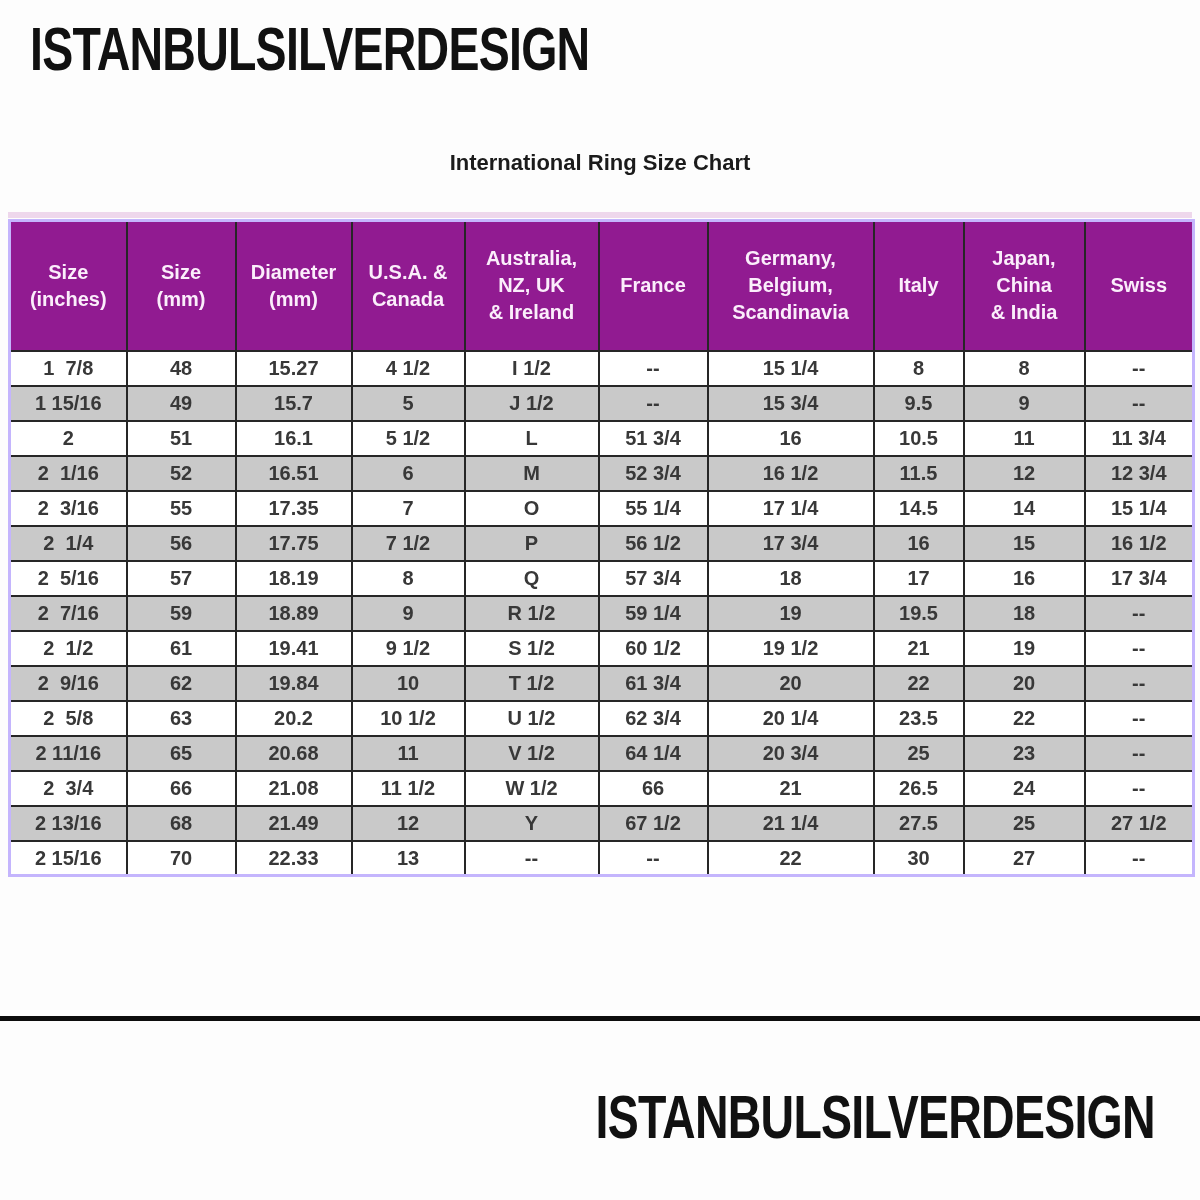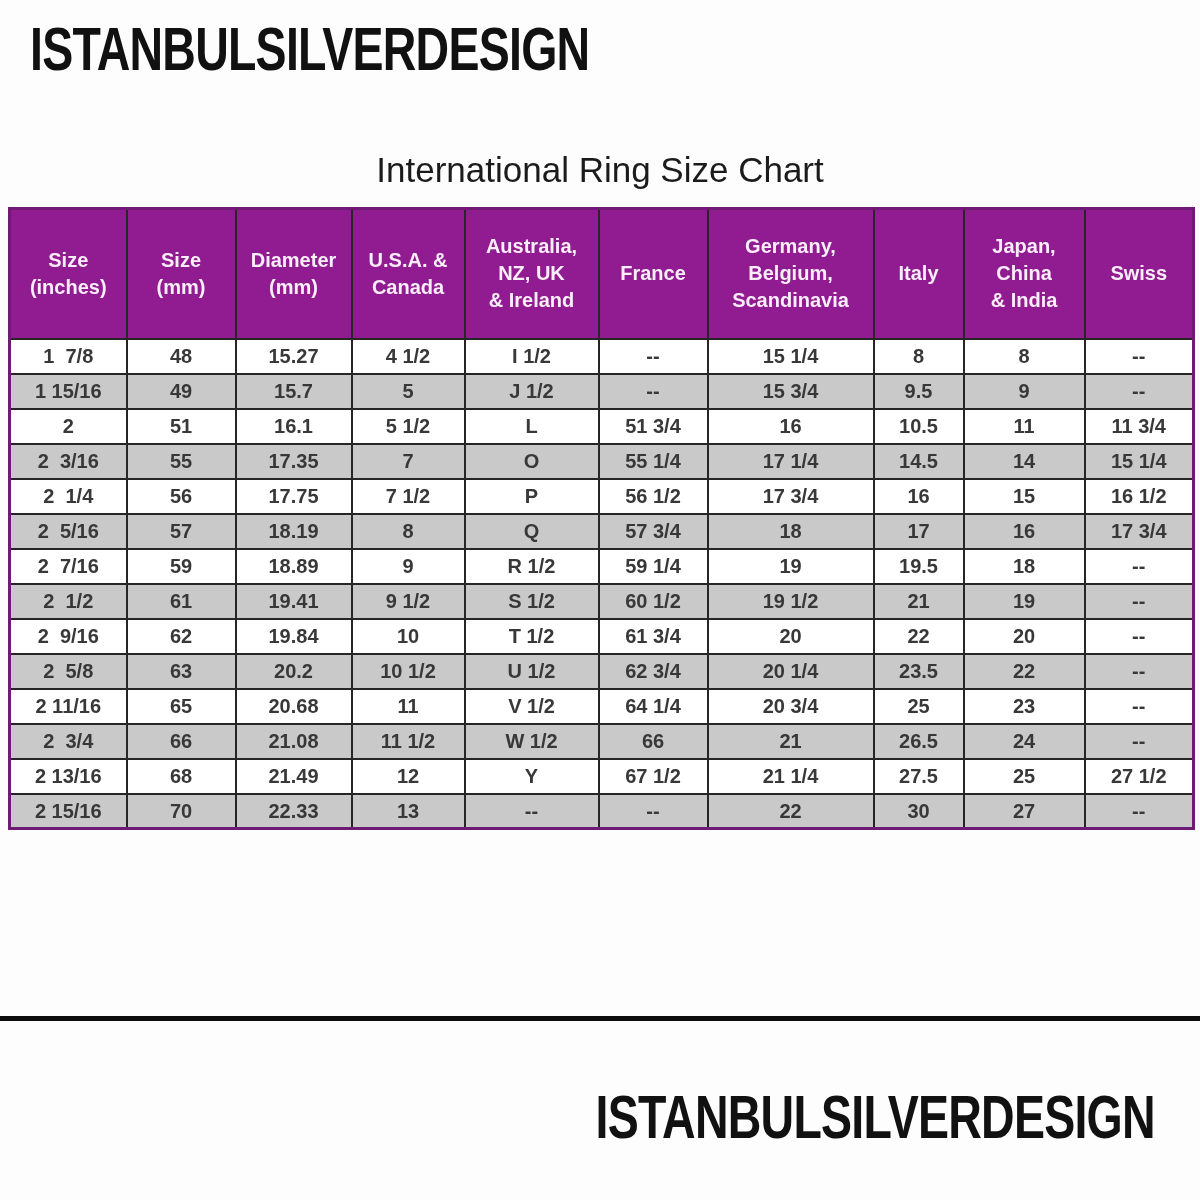"International Ring Size Chart" .chart-title { font-size: 35px -> 22px; font-weight: normal -> bold }
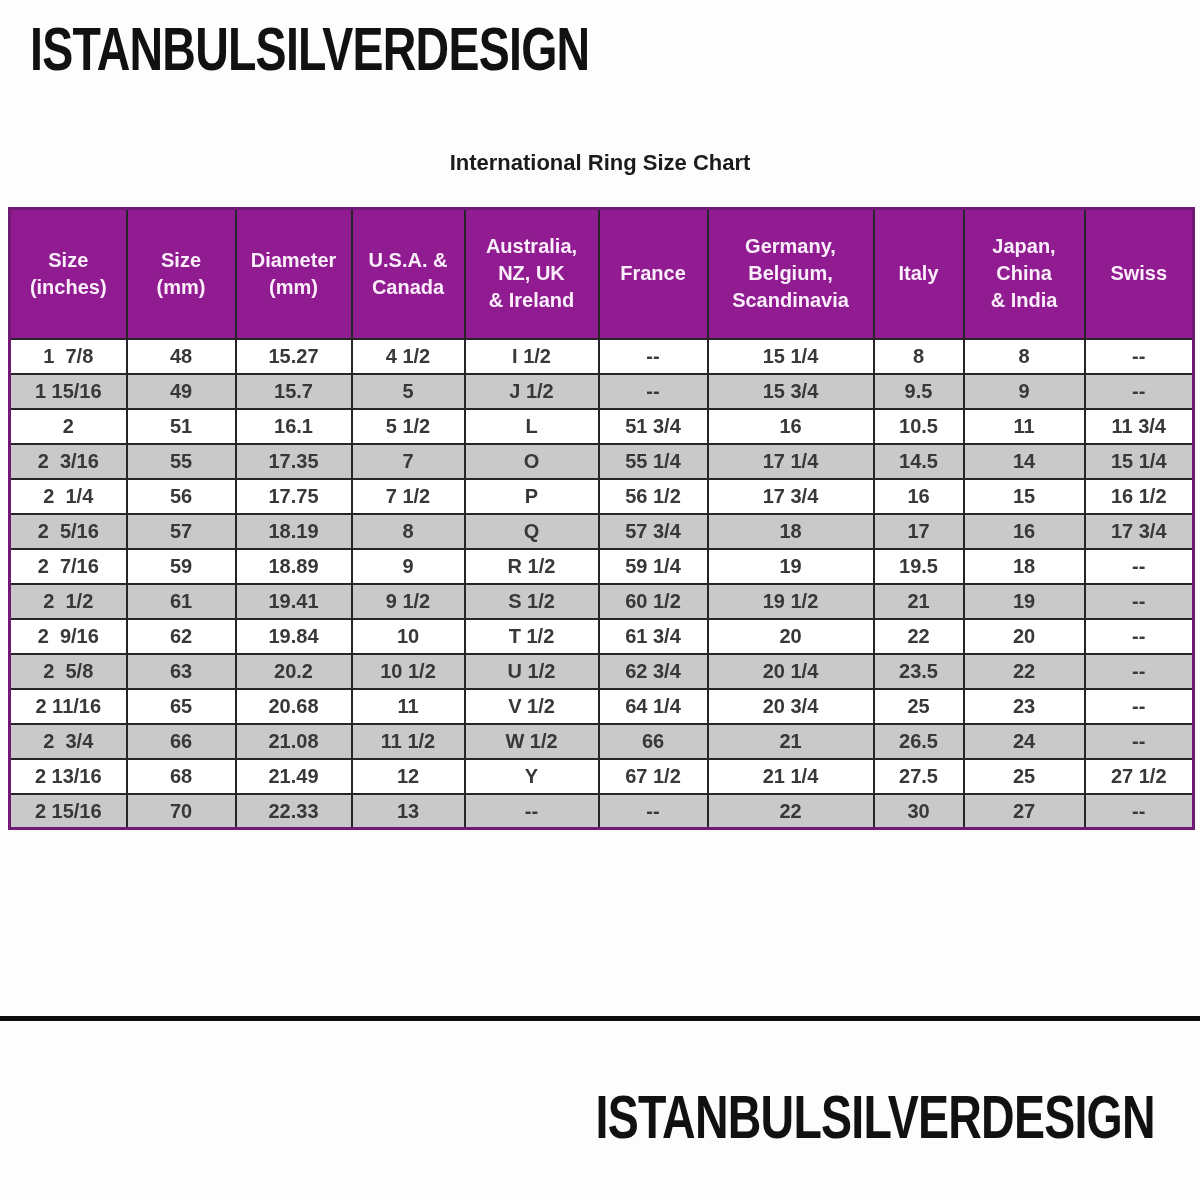"Size" table.ring-table { border: 3px solid #701a75 -> 3px solid #c4b5fd; top: 207px -> 219px }
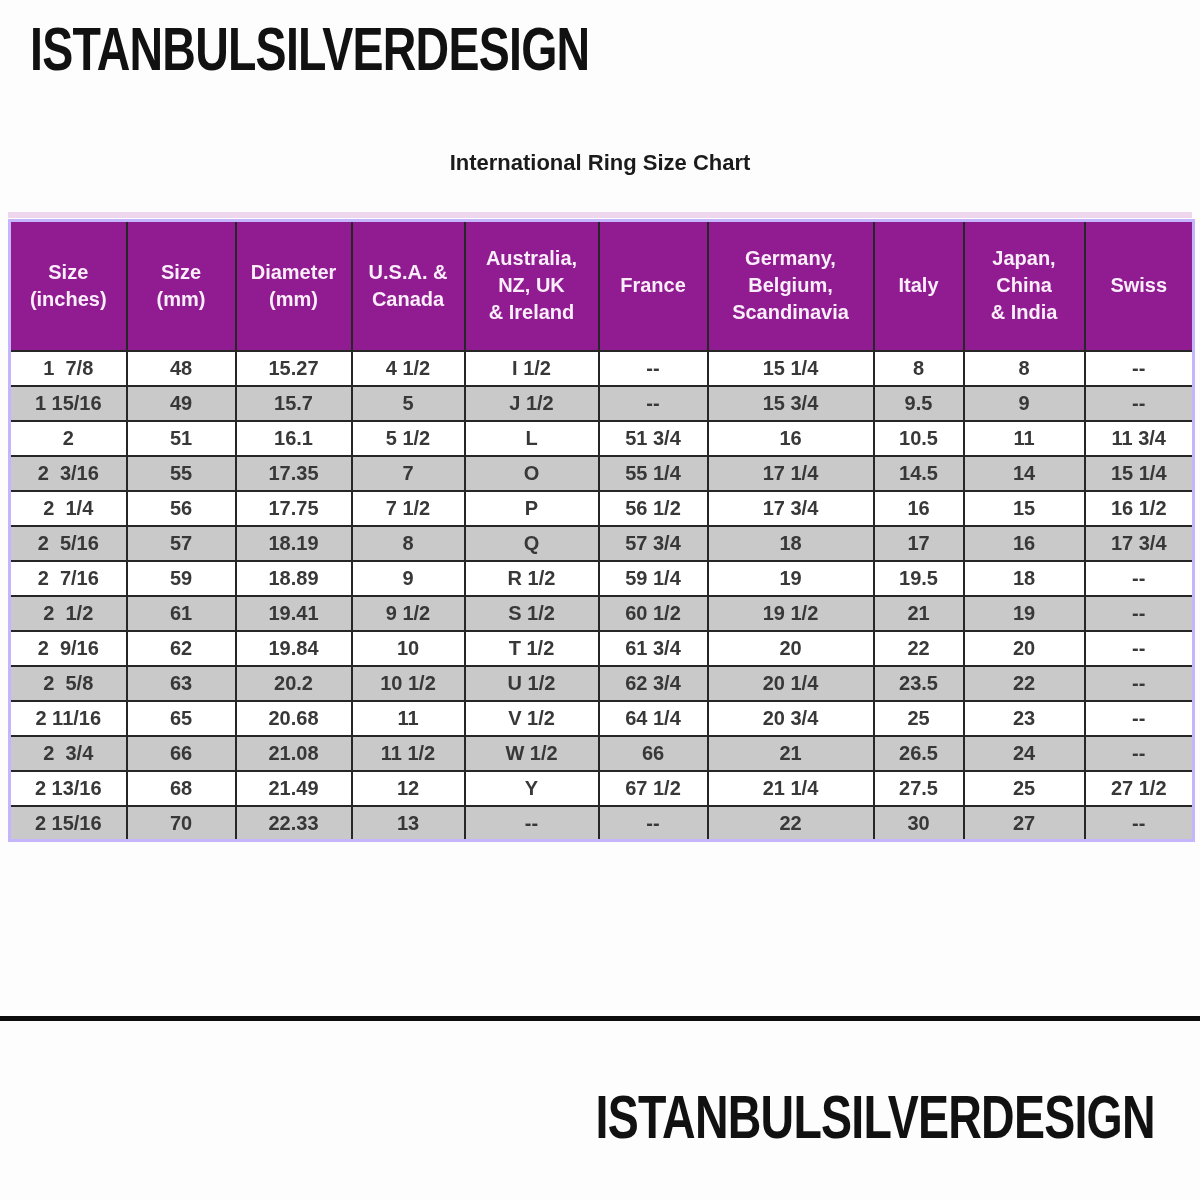"2 1/16" tr { html: none -> <tr> <td>2 1/16</td> <td>52</td> <td>16.51</td> <td>6</td> <td>M</td> <td>52 3/4</td> <td>16 1/2</td> <td>11.5</td> <td>12</td> <td>12 3/4</td> </tr> }
